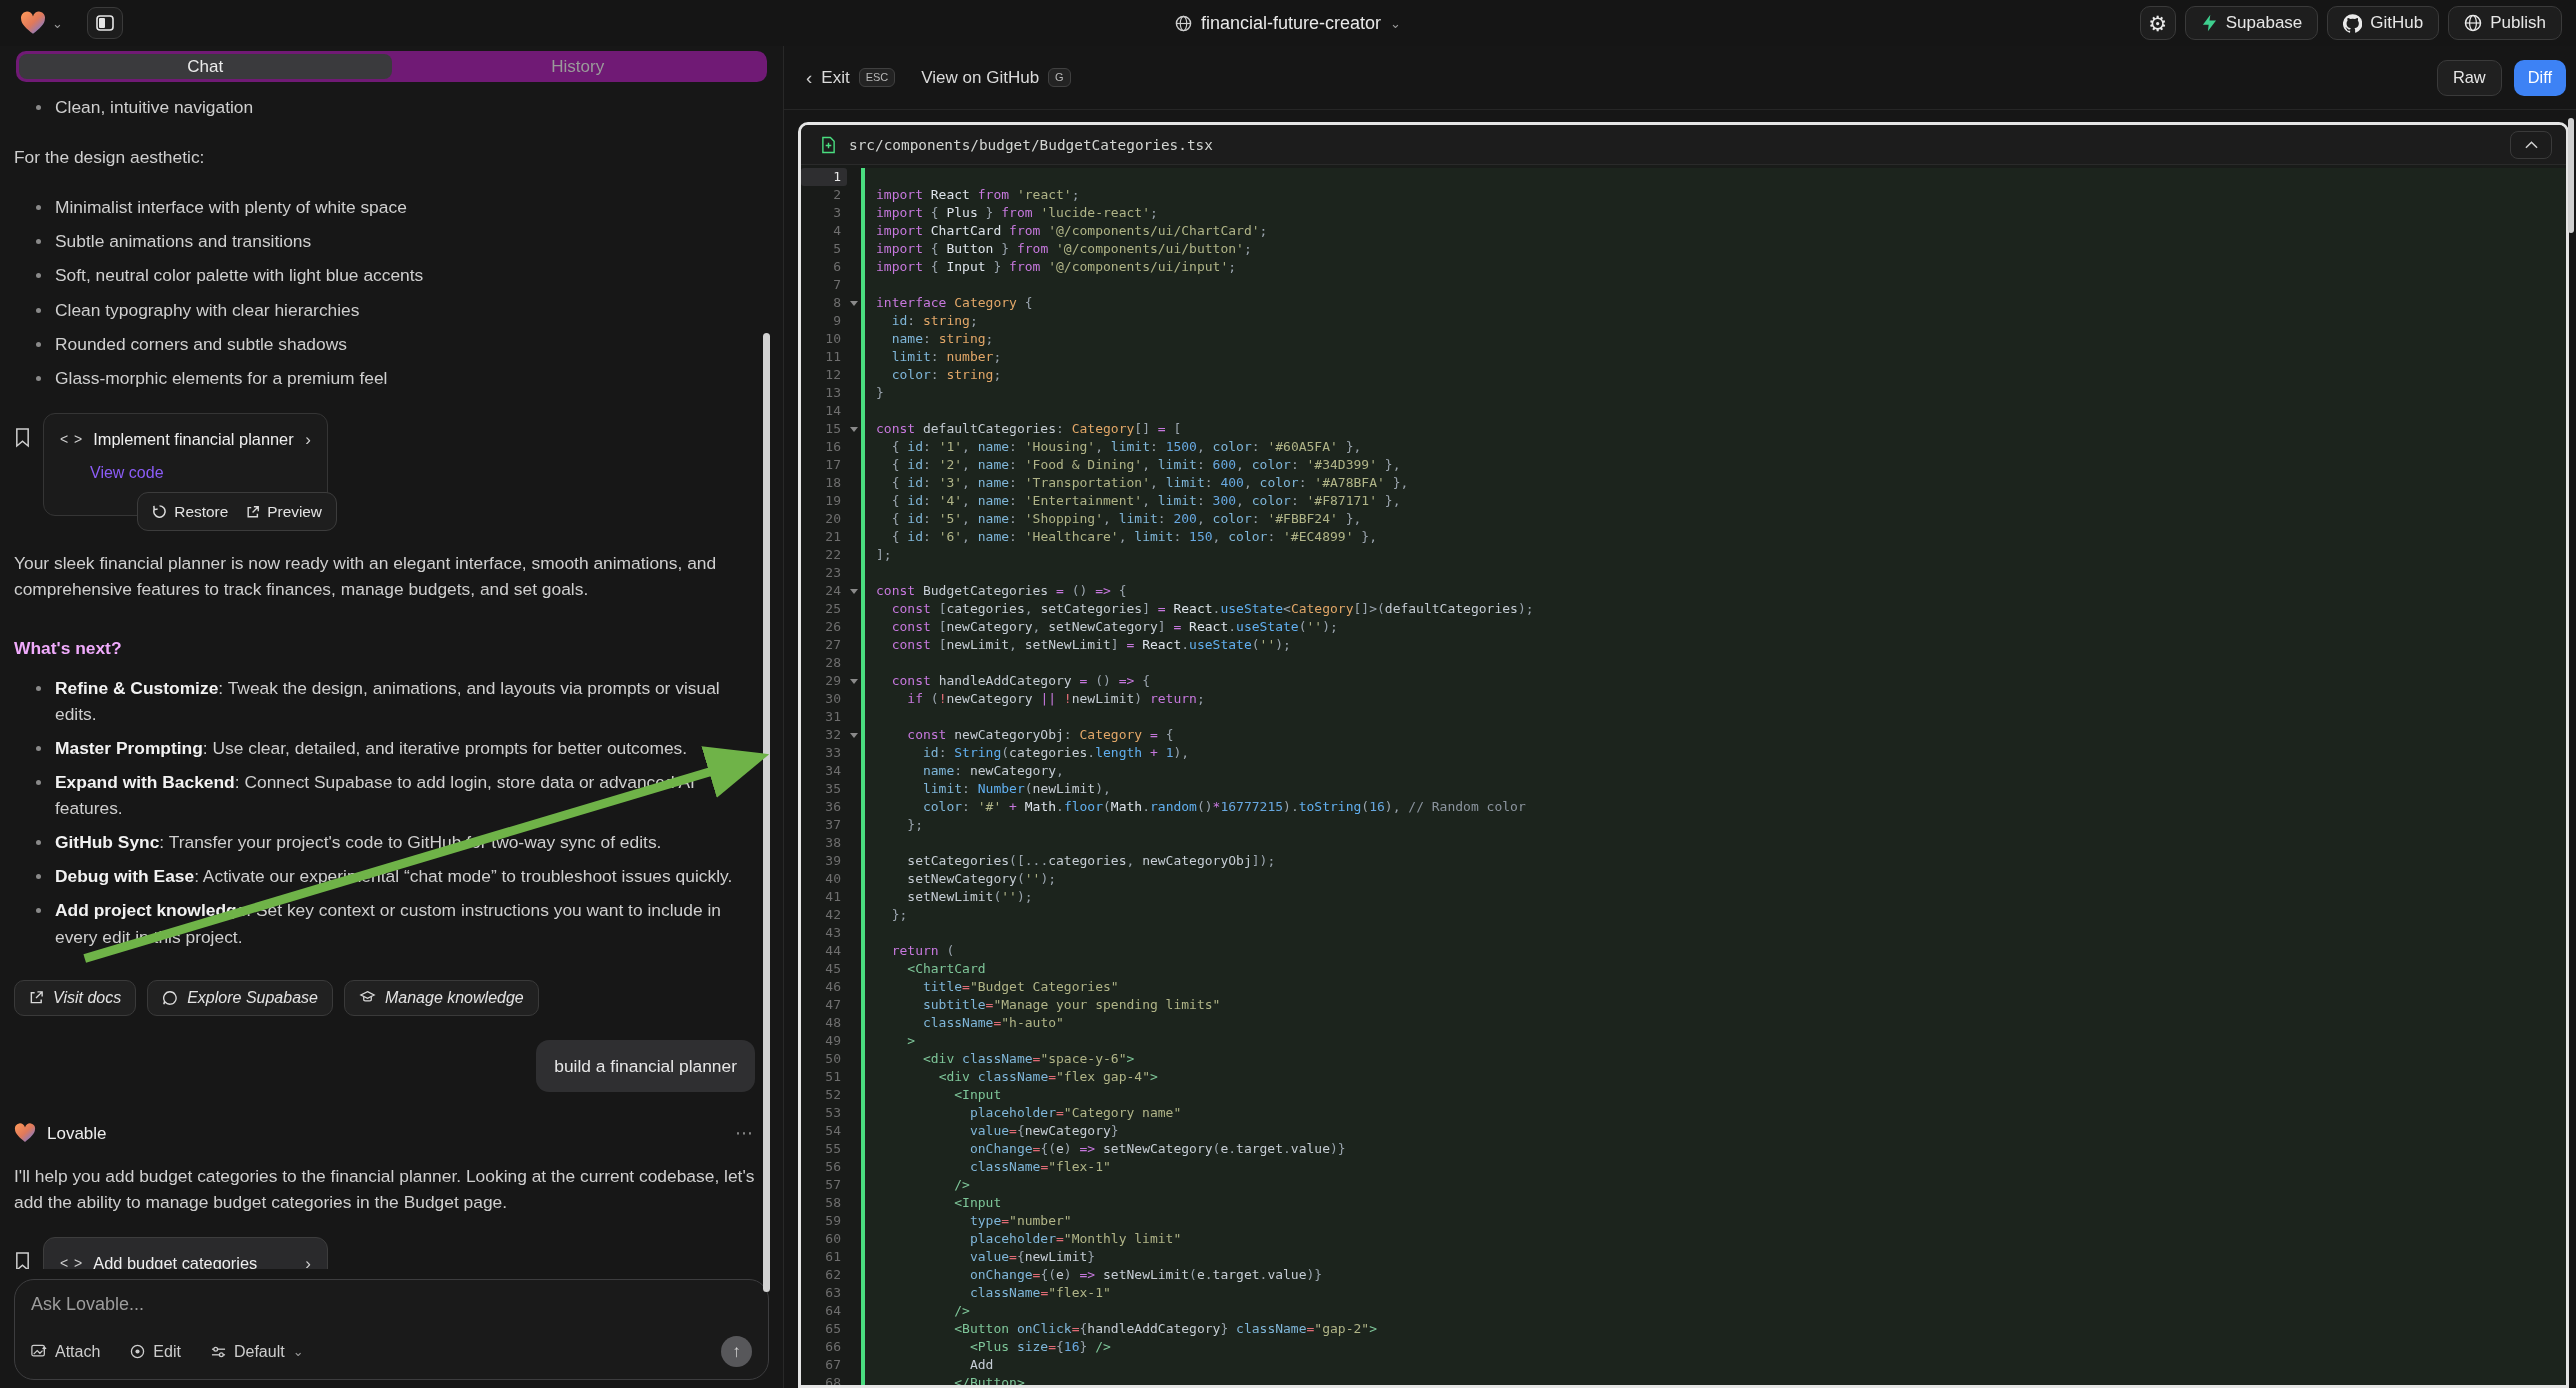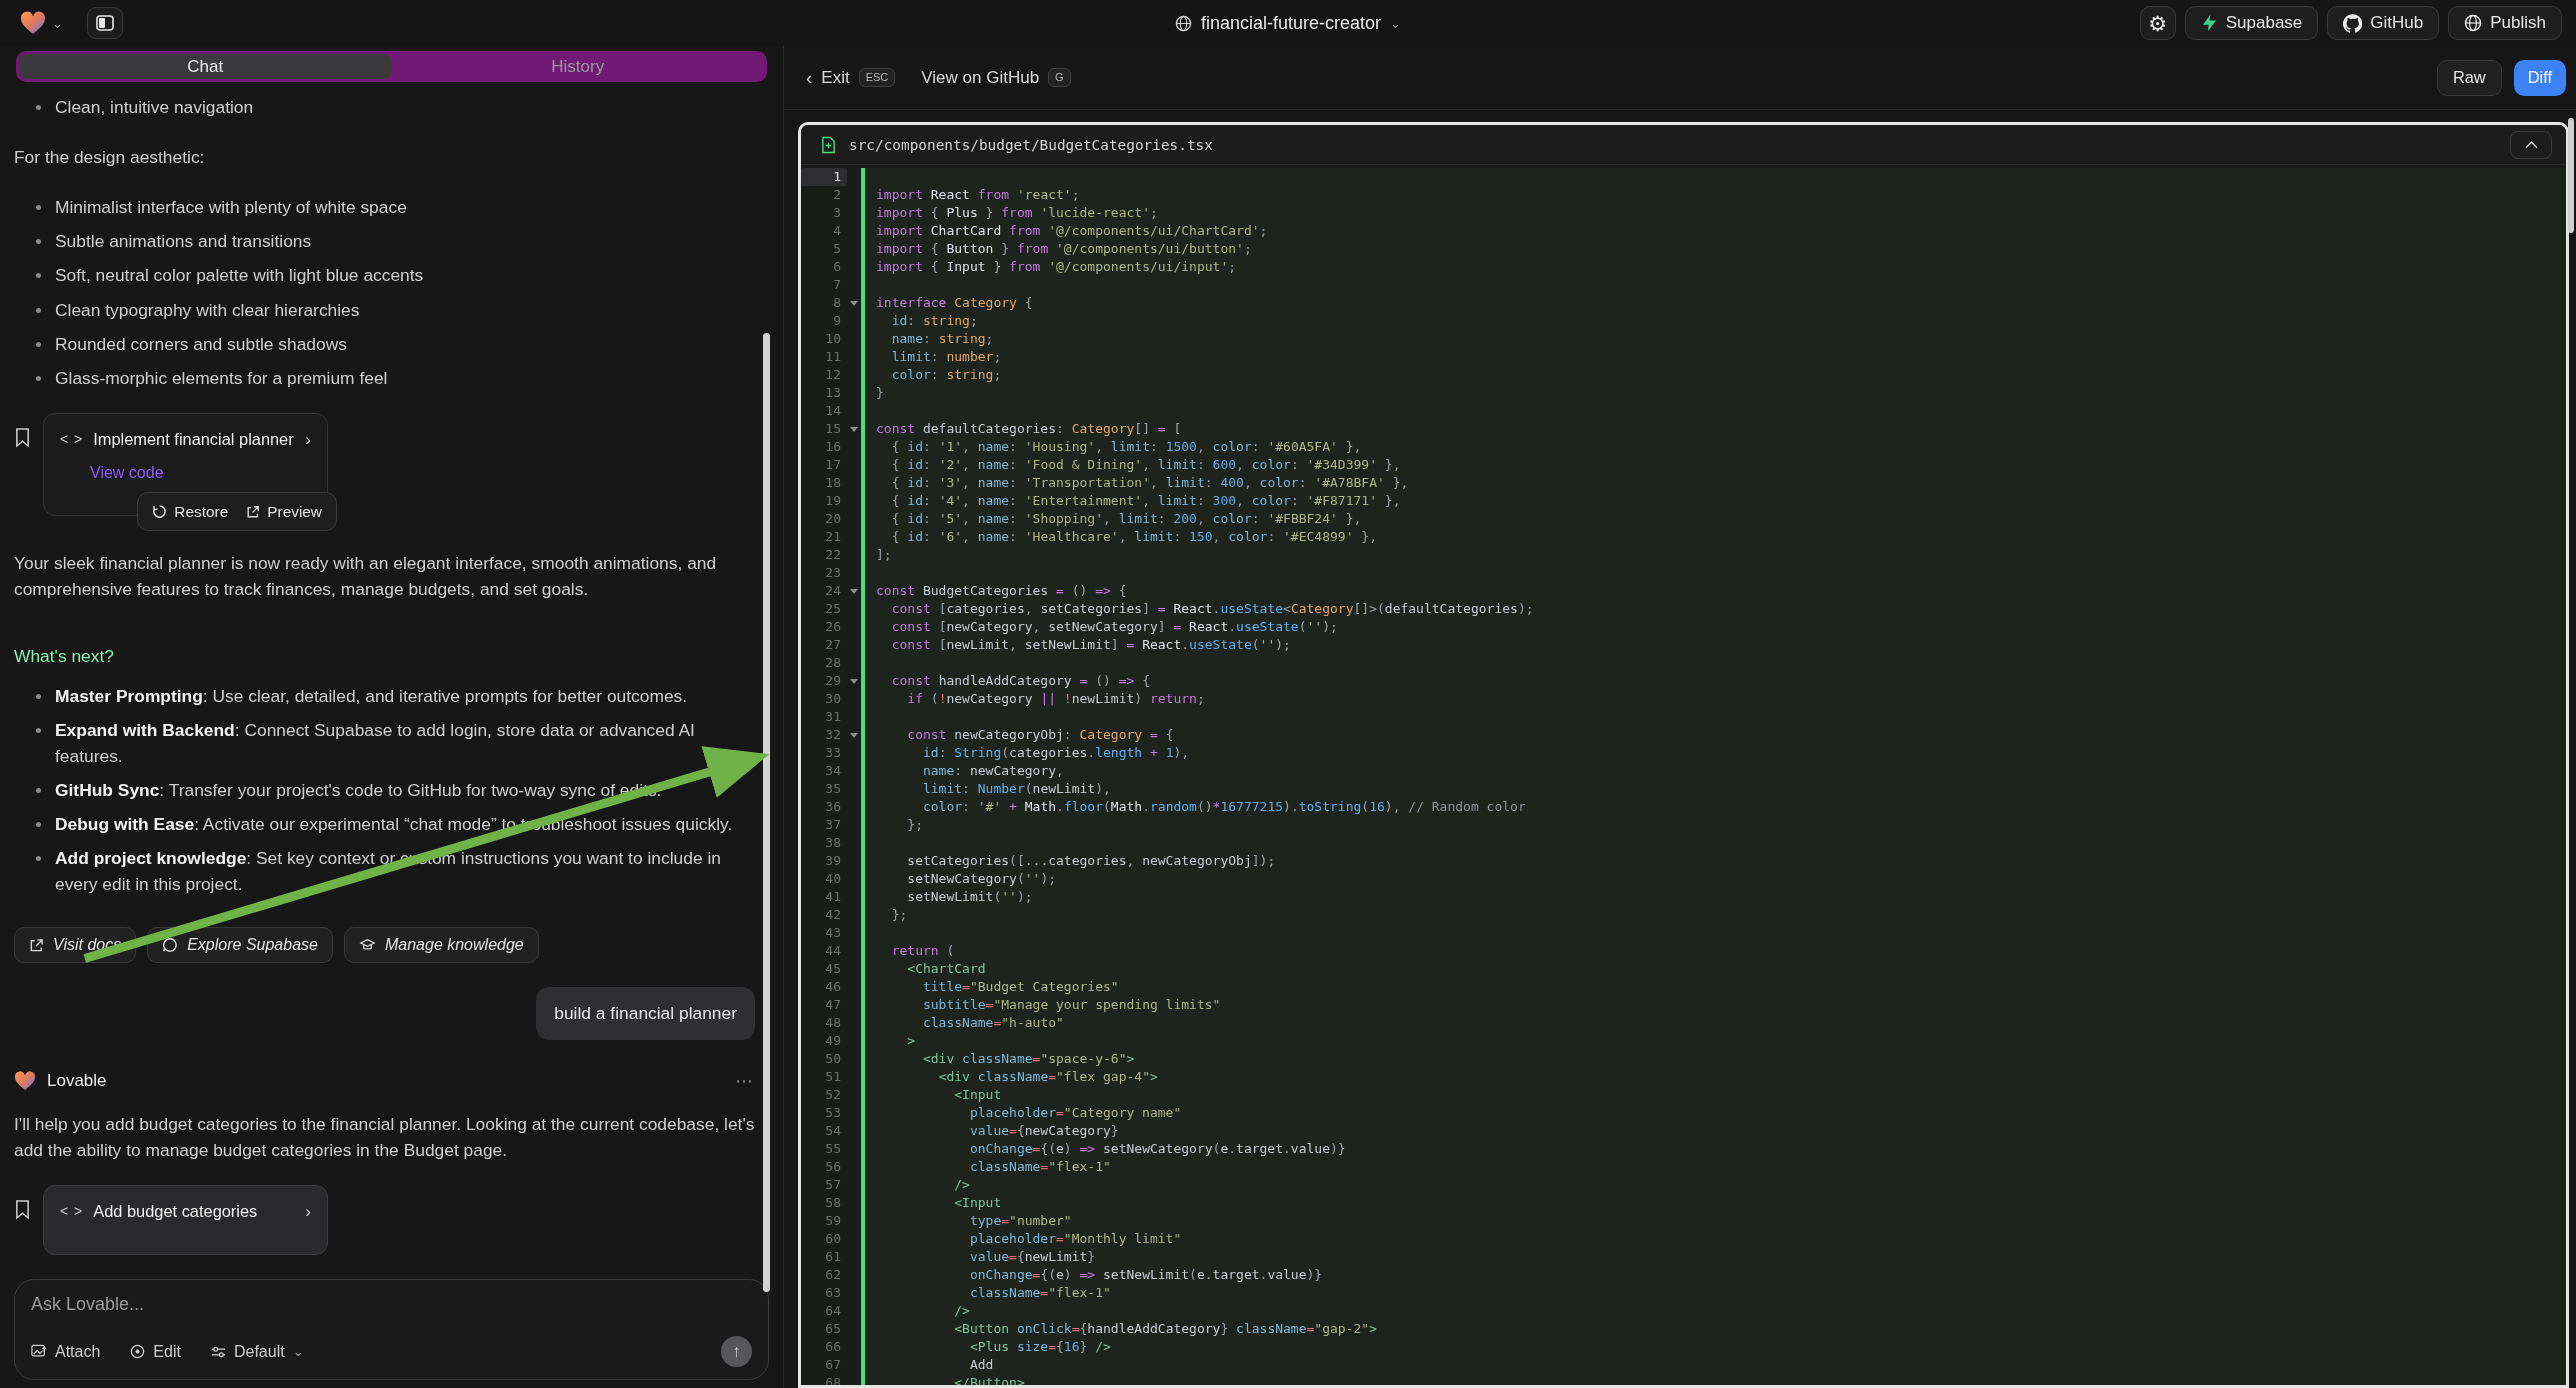"What's next?" .h-bold { color: #86efac -> #f0abfc; font-weight: normal -> bold; margin-top: 40px -> 32px }
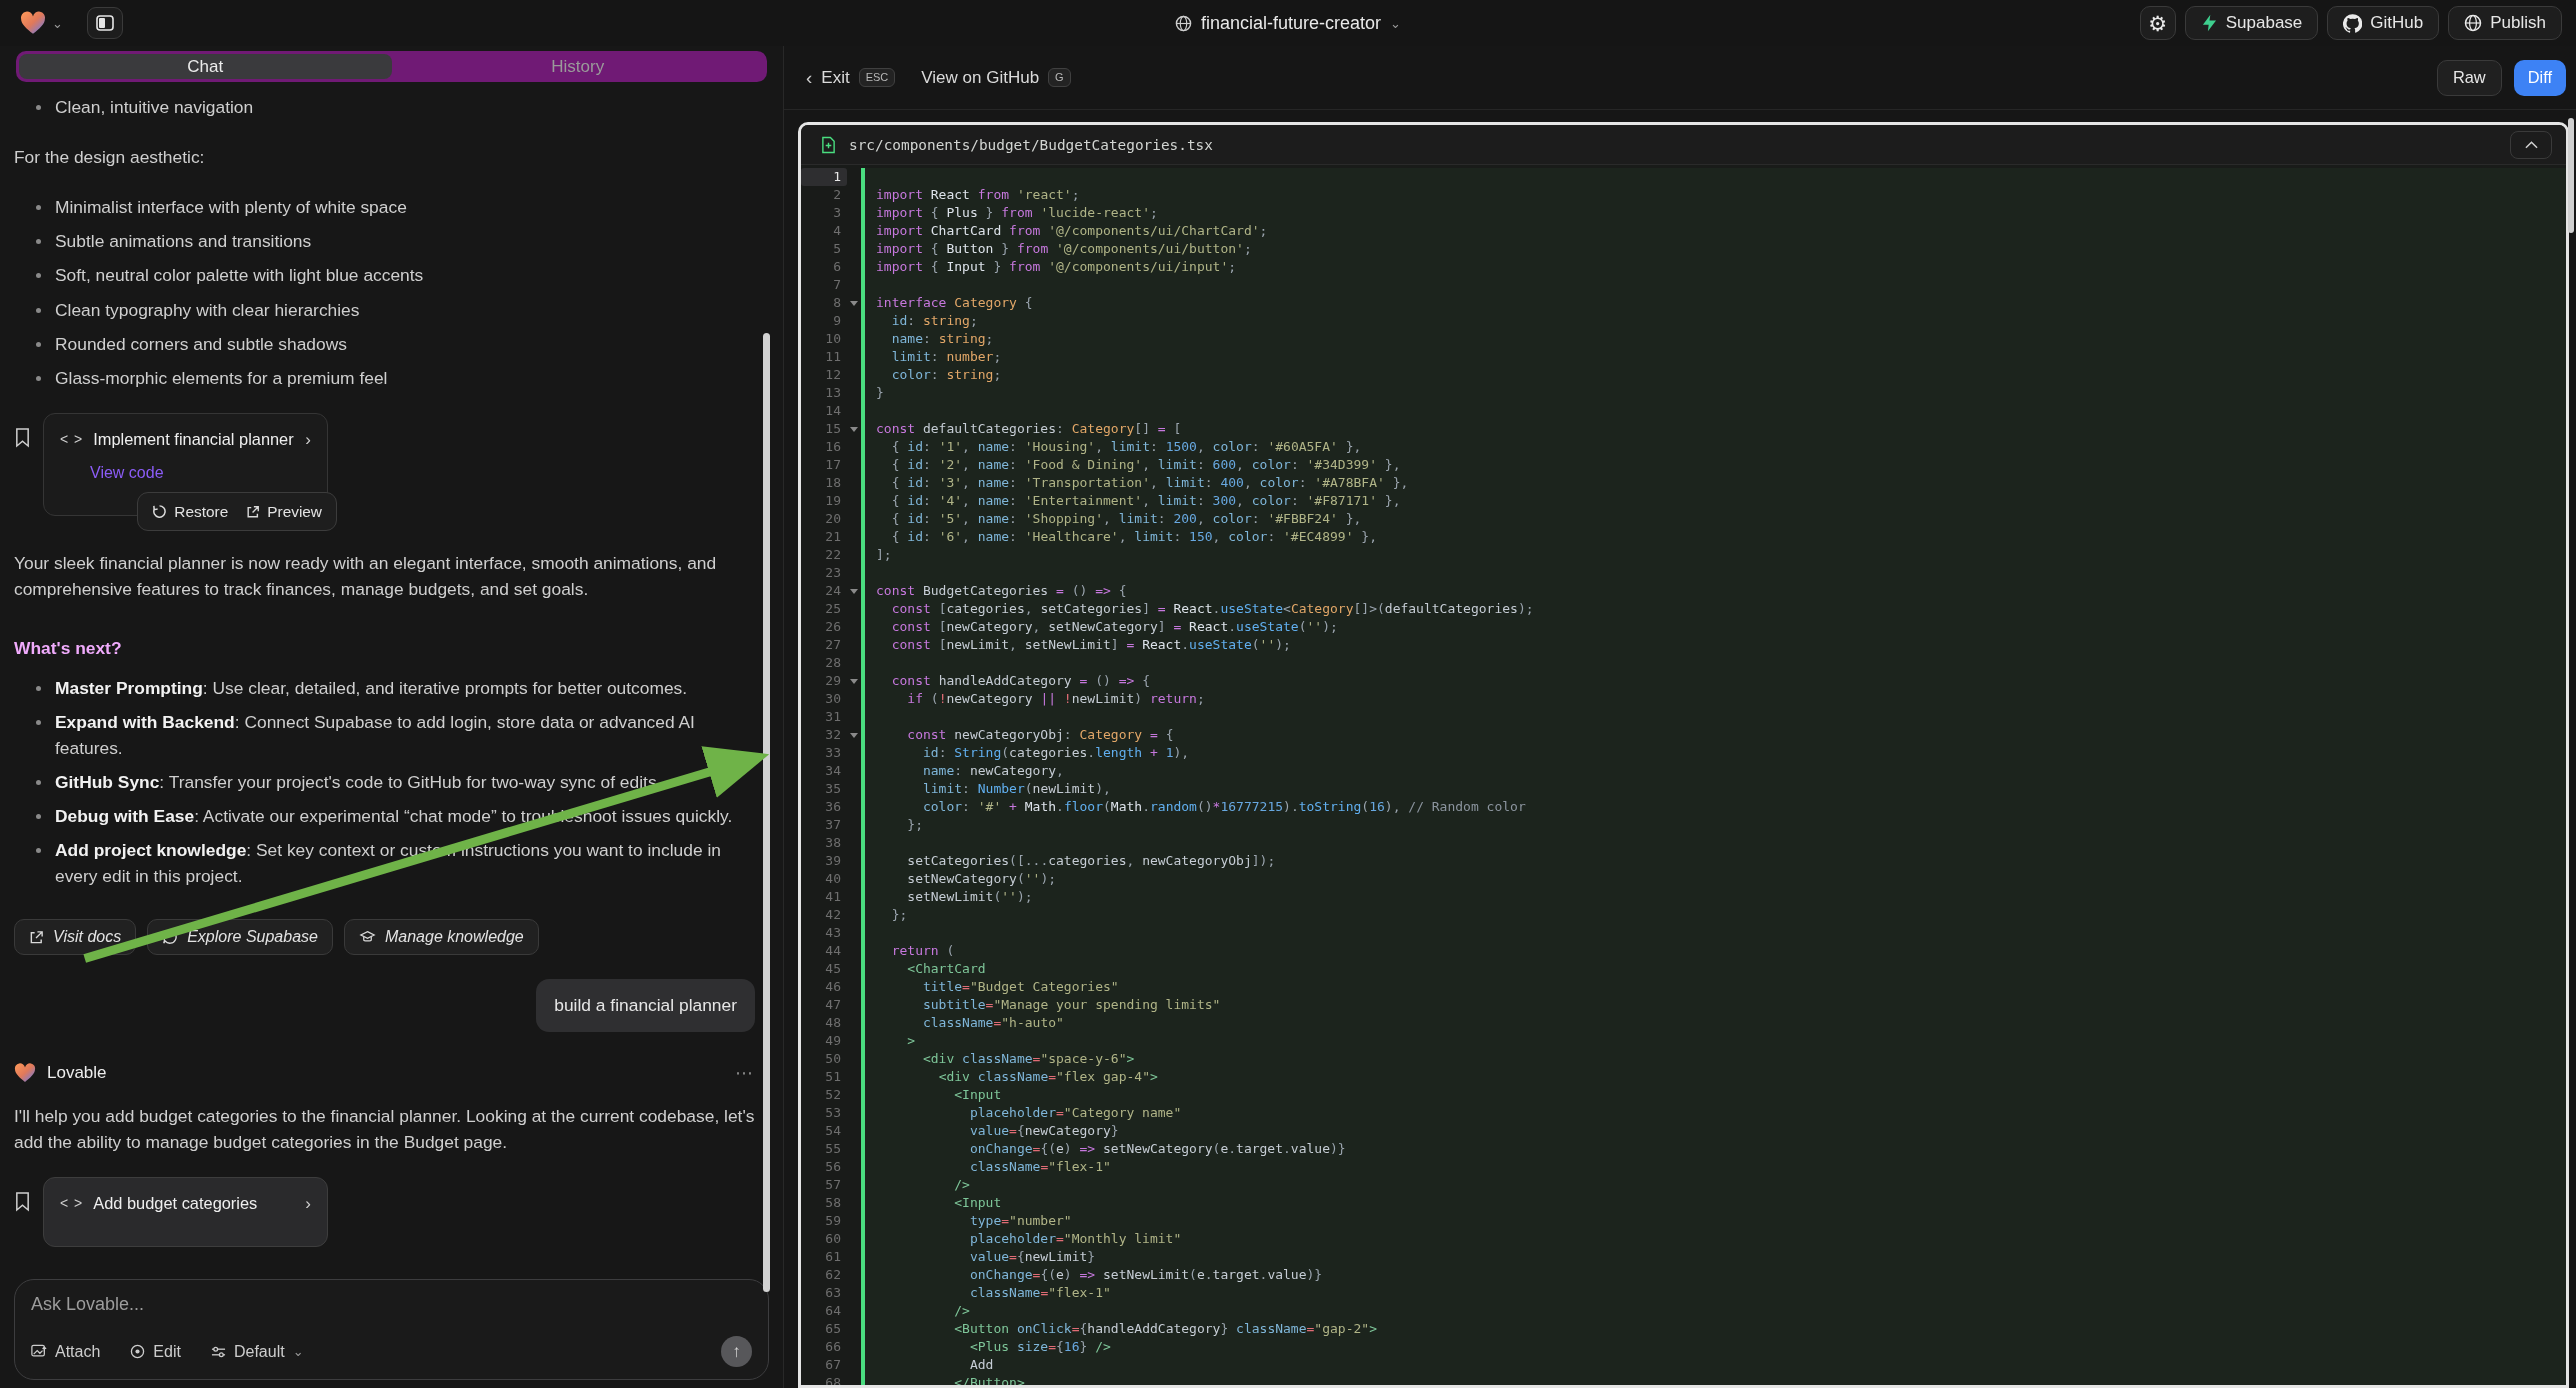"Refine & Customize: Tweak the" li { html: none -> <li> <span></span> <span><b>Refine &amp; Customize</b>: Tweak the design, animations, and layouts via prompts or visual edits.</span> </li> }
